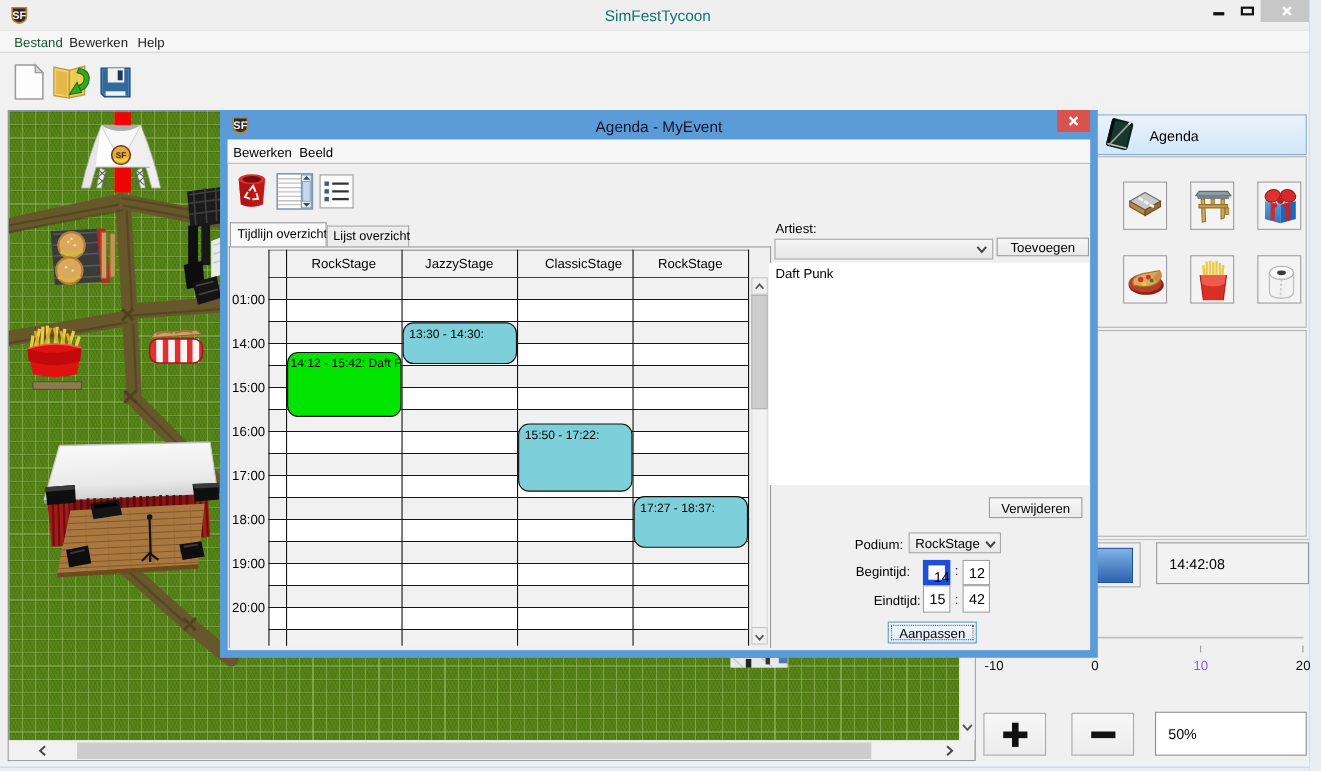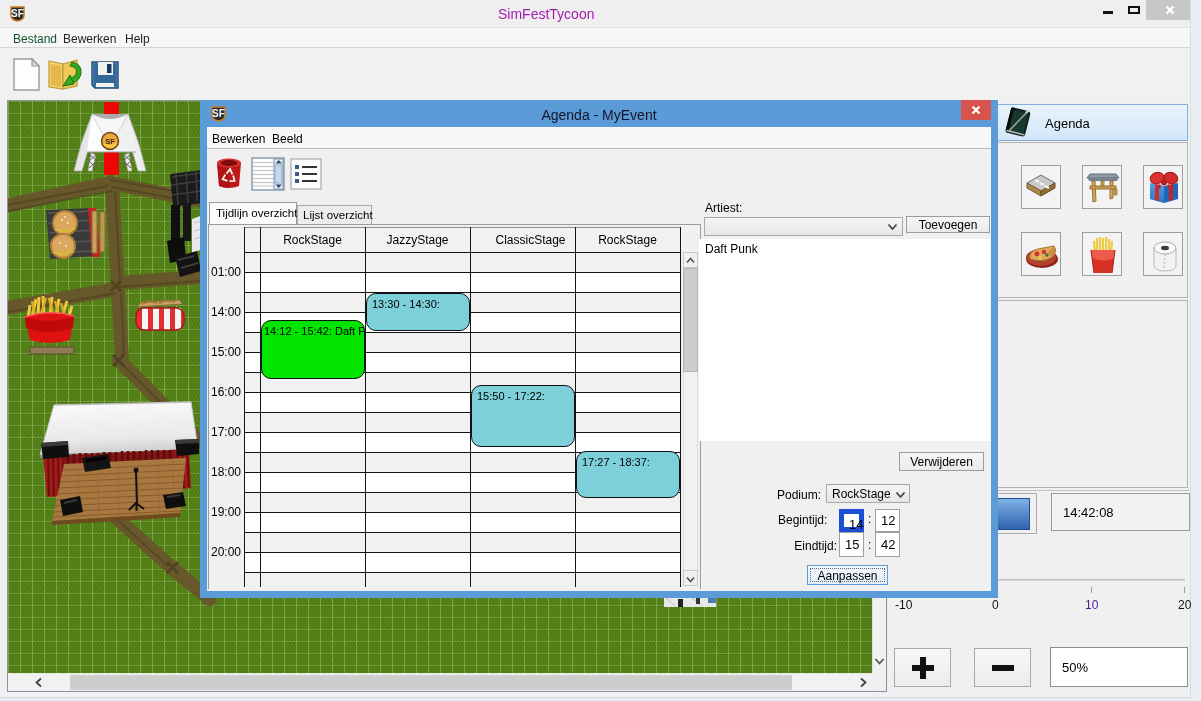"SimFestTycoon" div.abs { color: #a21caf -> #0f766e; text-align: none -> center }
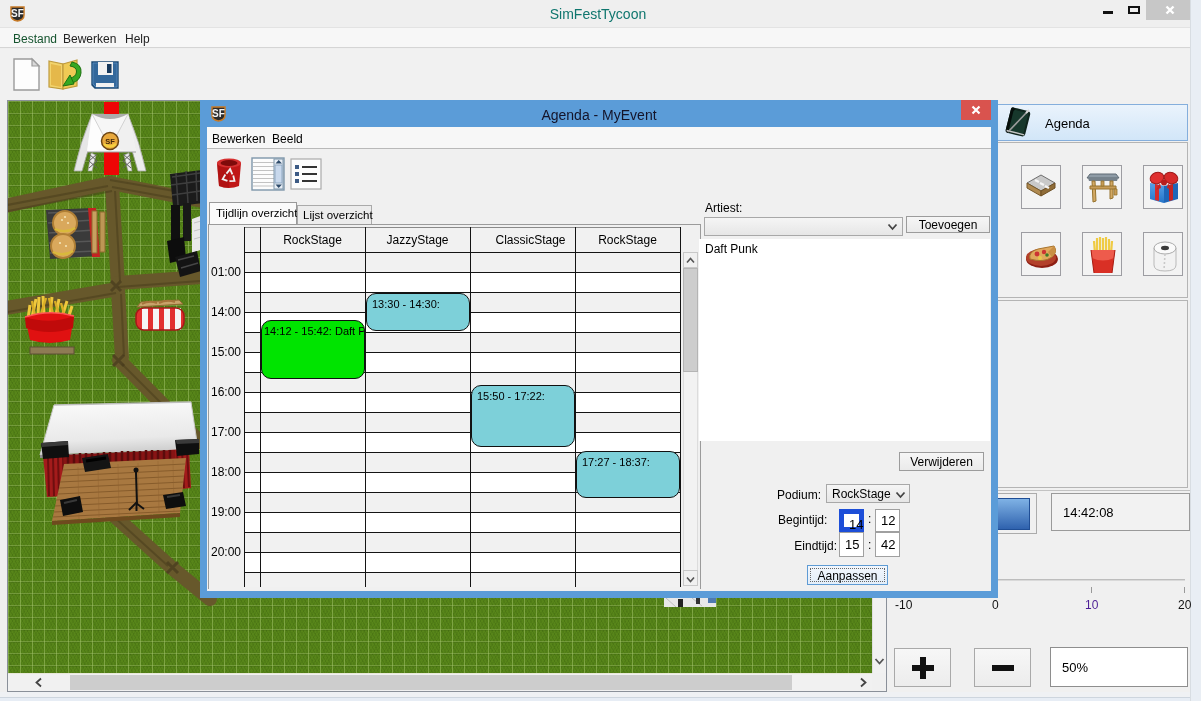"10" div.abs { color: #4c1d95 -> #8b5cf6 }
